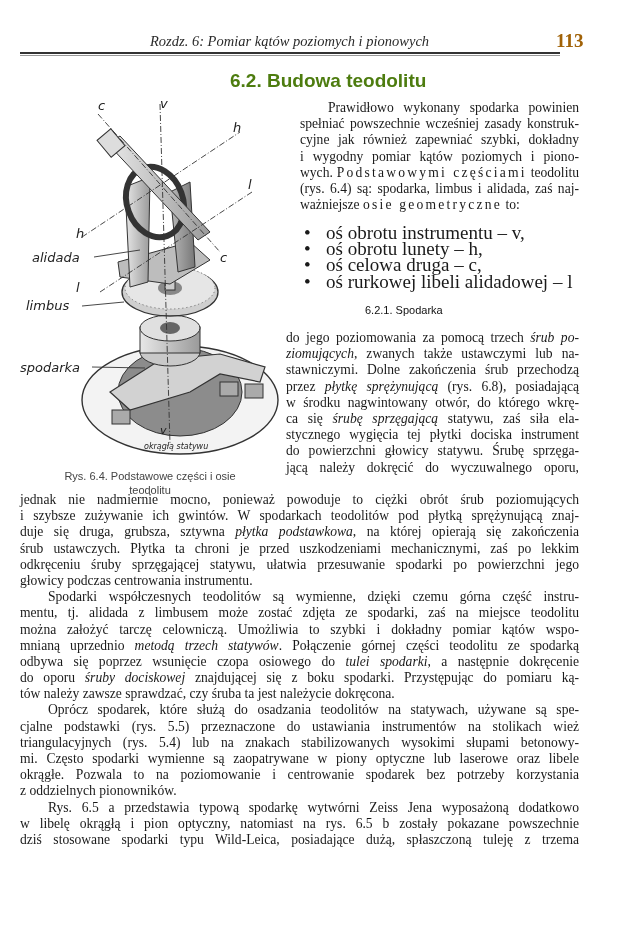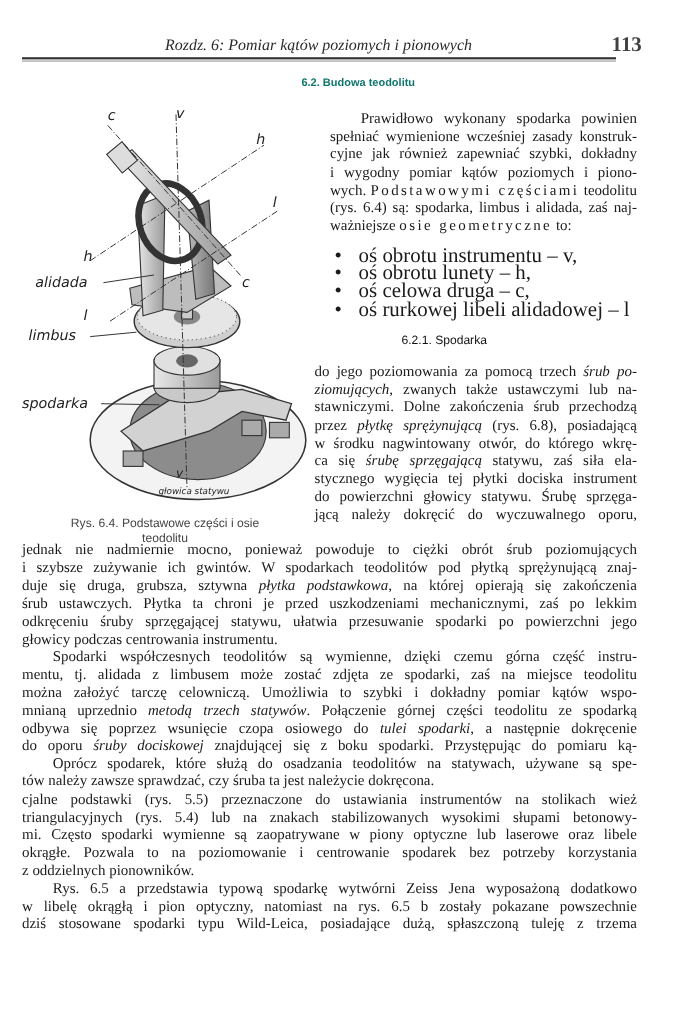"113" .page-num { color: #404040 -> #a16207 }
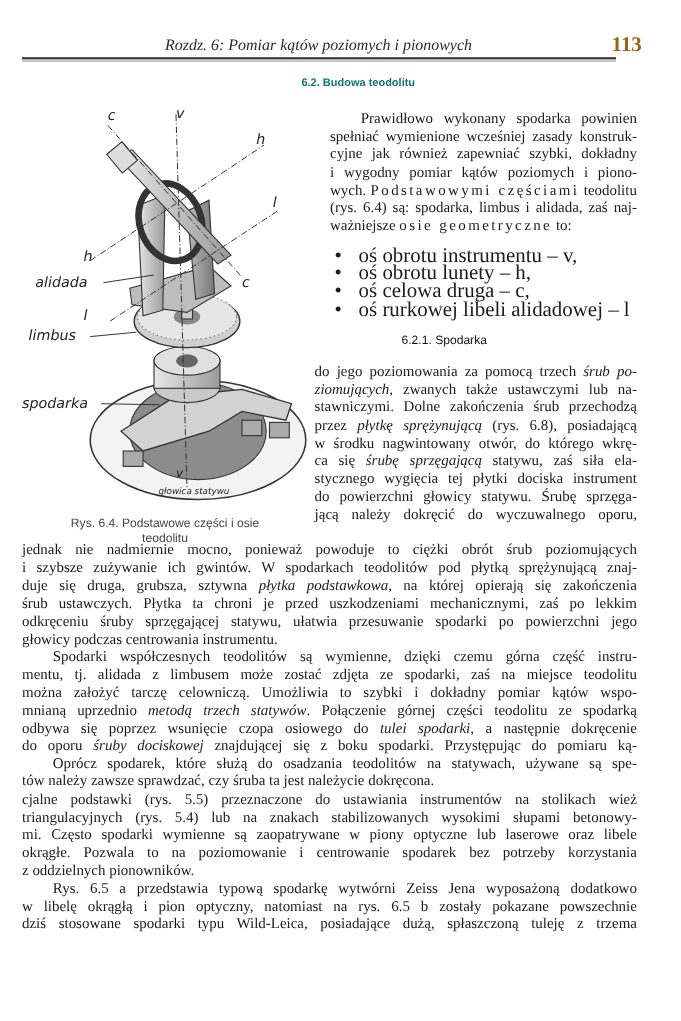"6.2. Budowa teodolitu" .section-title { color: #0f766e -> #4d7c0f; font-size: 10px -> 19px; margin-left: 44px -> none }
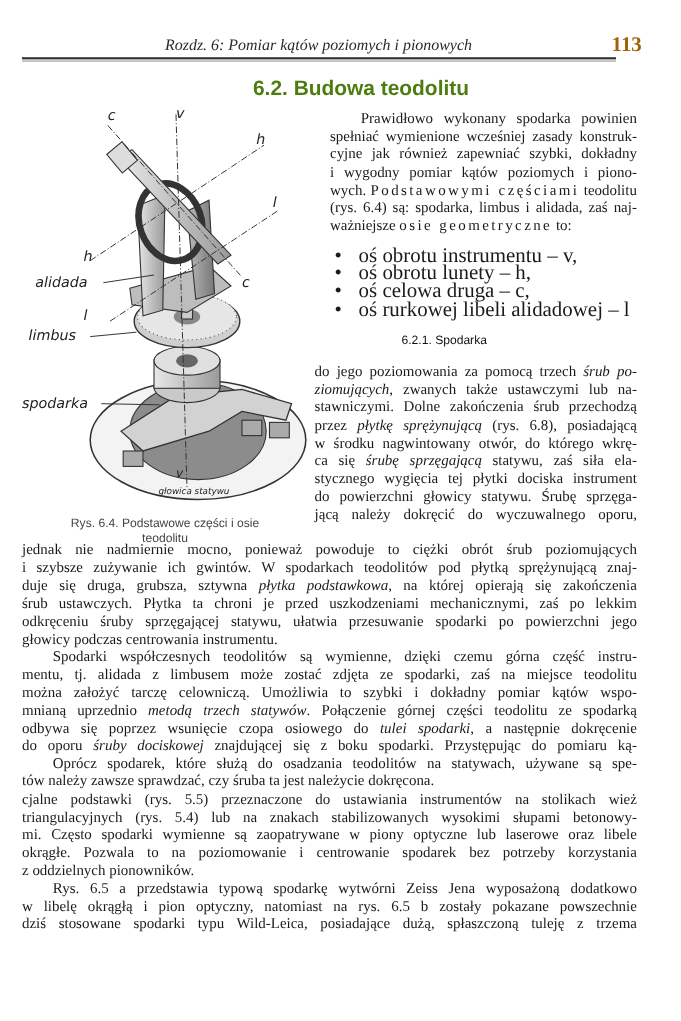"spełniać wymienione wcześniej zasady" span.ln { text: wymienione -> powszechnie }
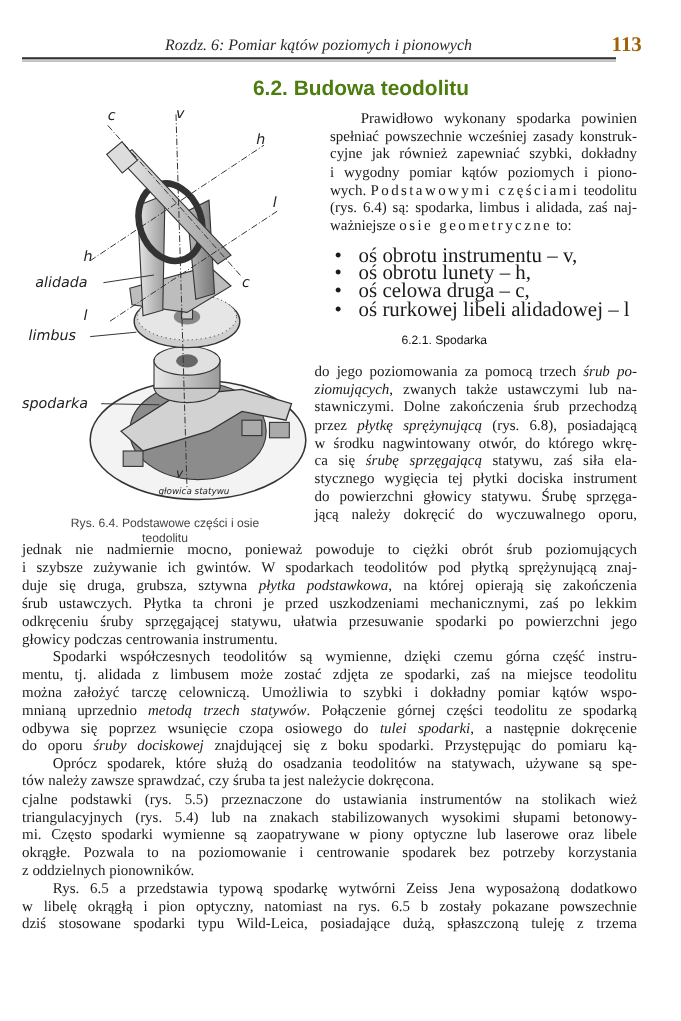"głowica statywu" span.fig-label { text: głowica -> okrągłą }
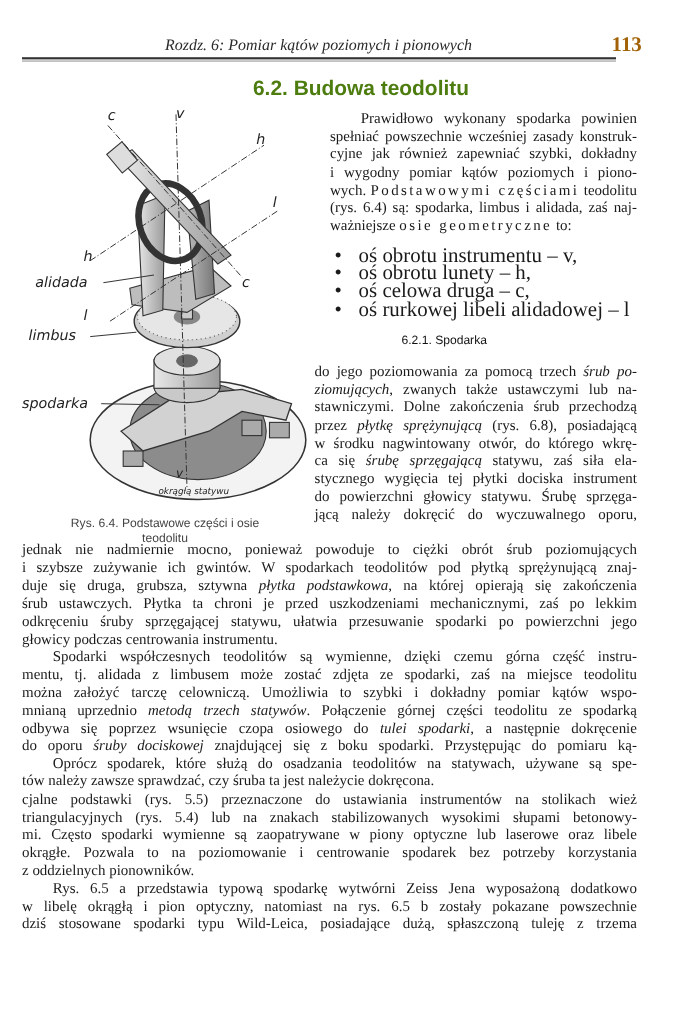"Oprócz spodarek, które służą do" span.ln { order: before "tów należy zawsze sprawdzać, czy" -> after "tów należy zawsze sprawdzać, czy" }
